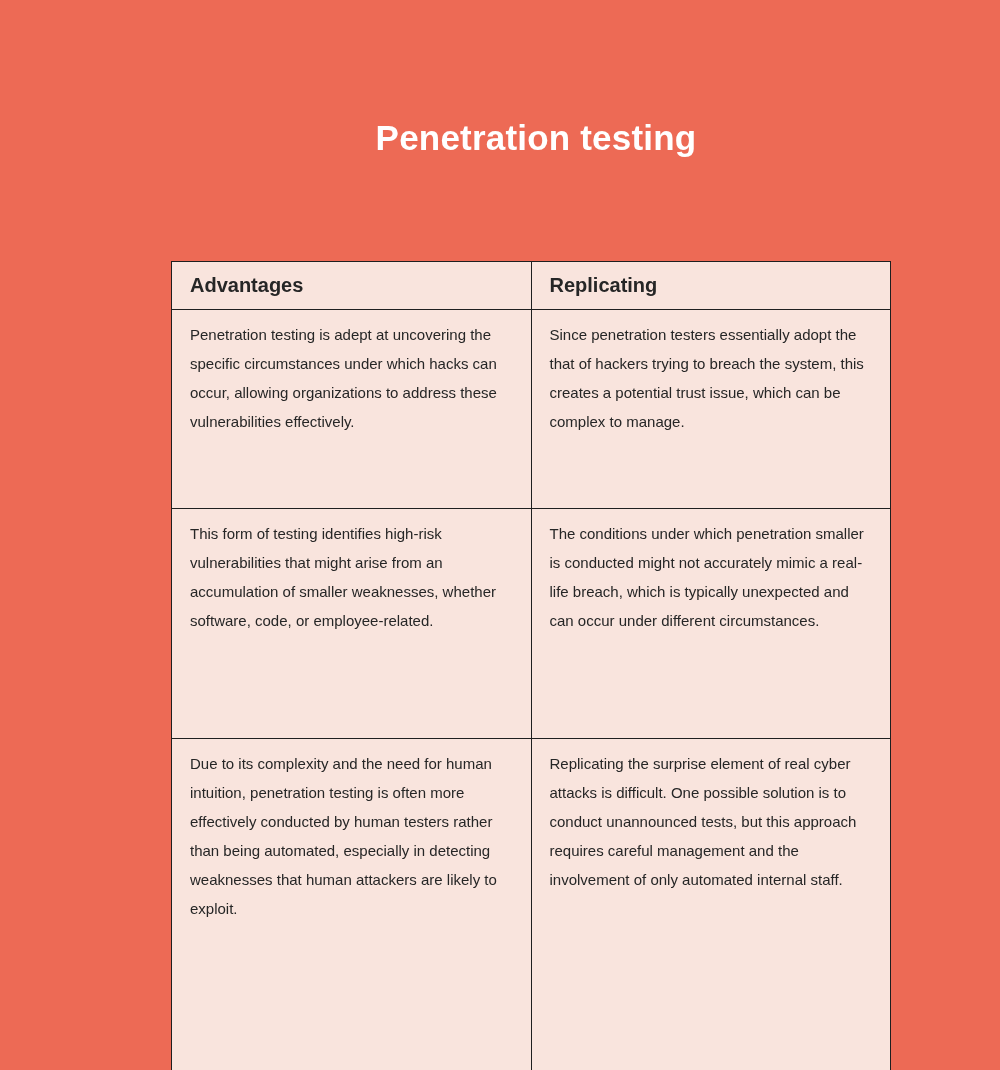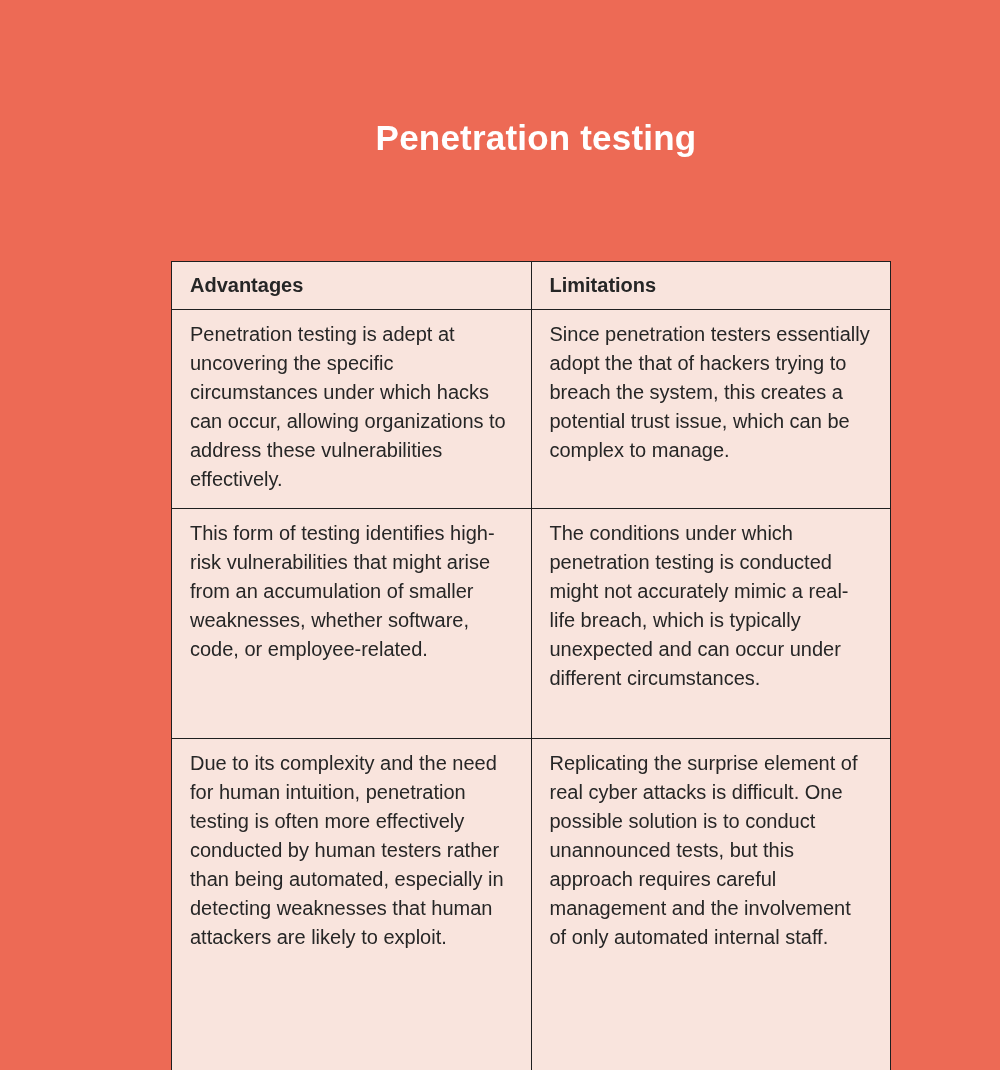"Limitations" th { text: Limitations -> Replicating }
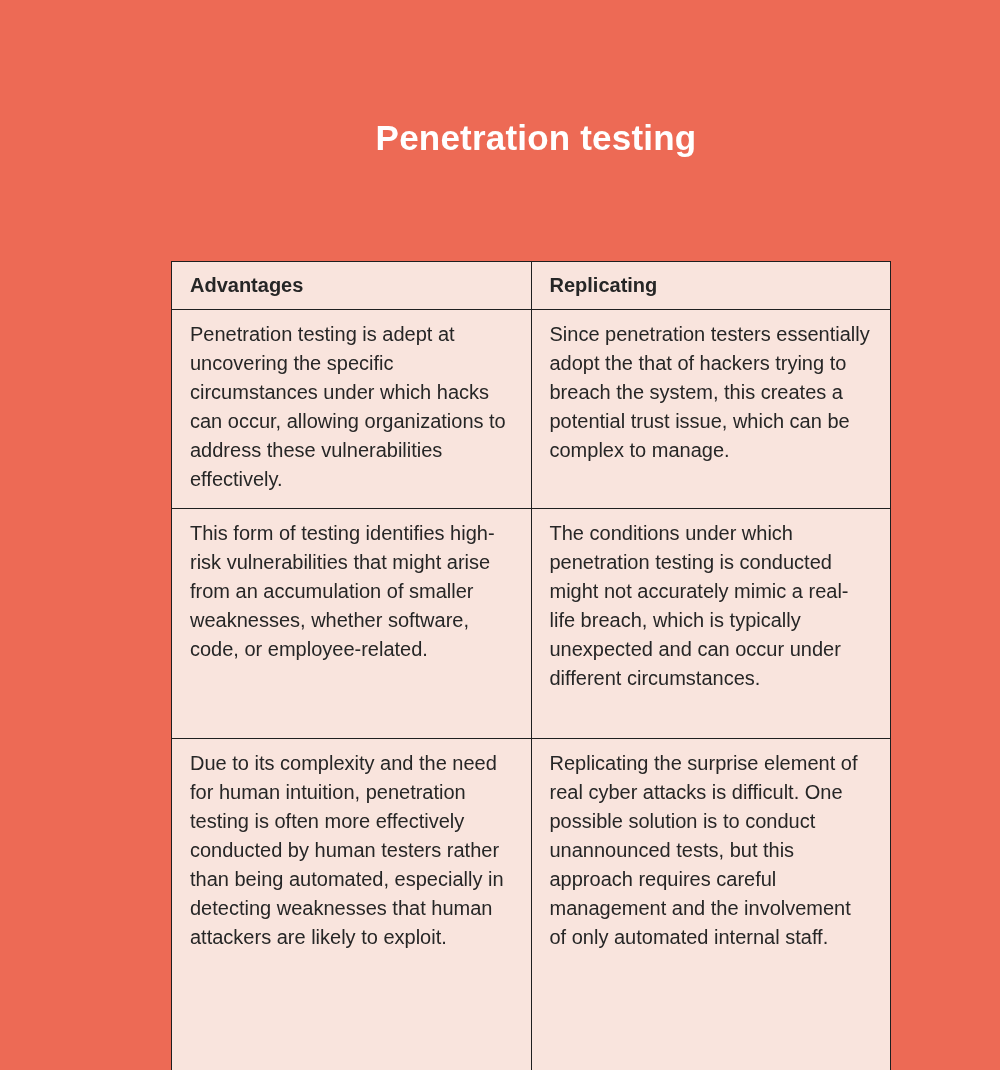"Penetration testing is adept at" .comparison-table th, .comparison-table td { font-size: 20px -> 15px }
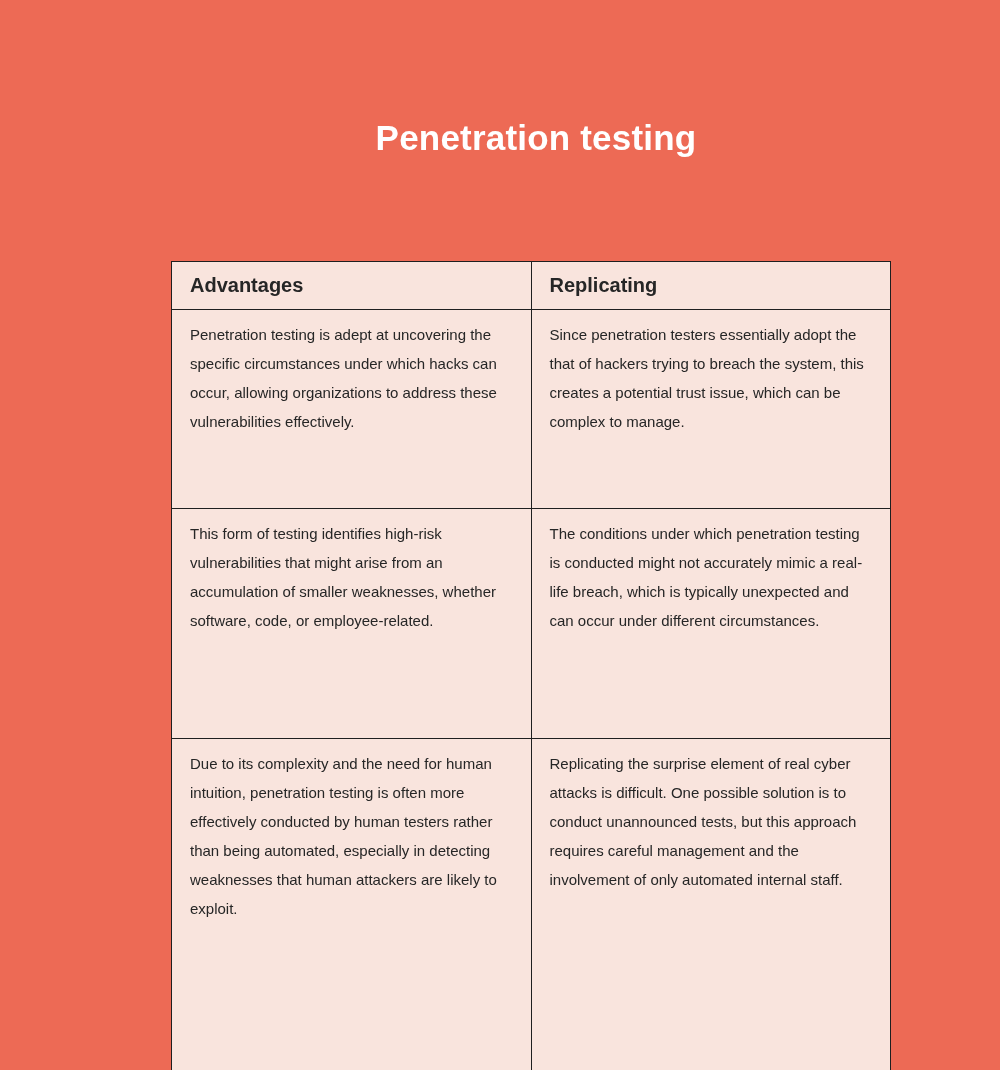"The conditions under which penetration" td { text: testing -> smaller }
